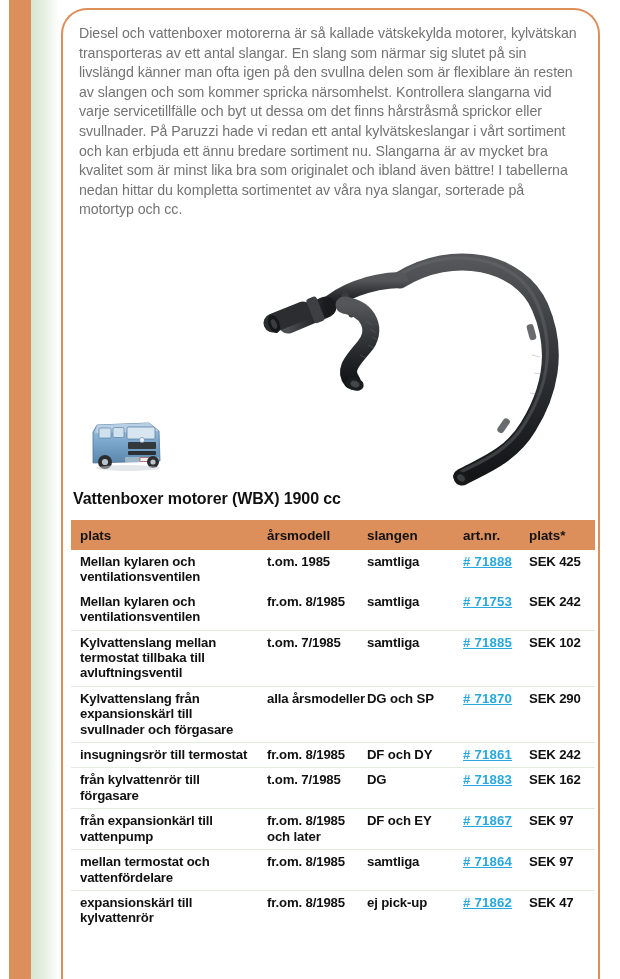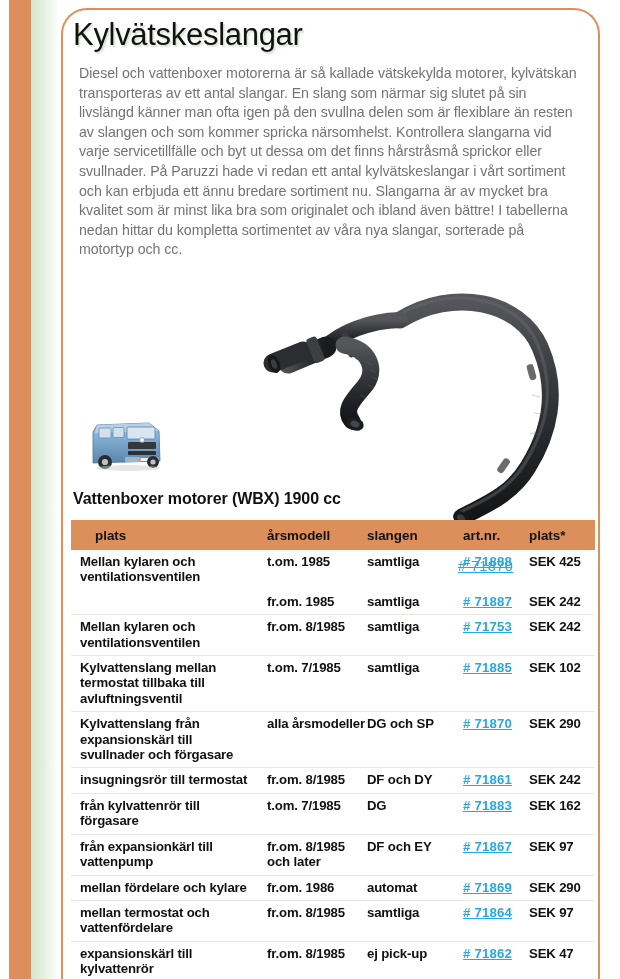"Kylvätskeslangar" h1.title { html: <h1>Kylvätskeslangar</h1> -> none }
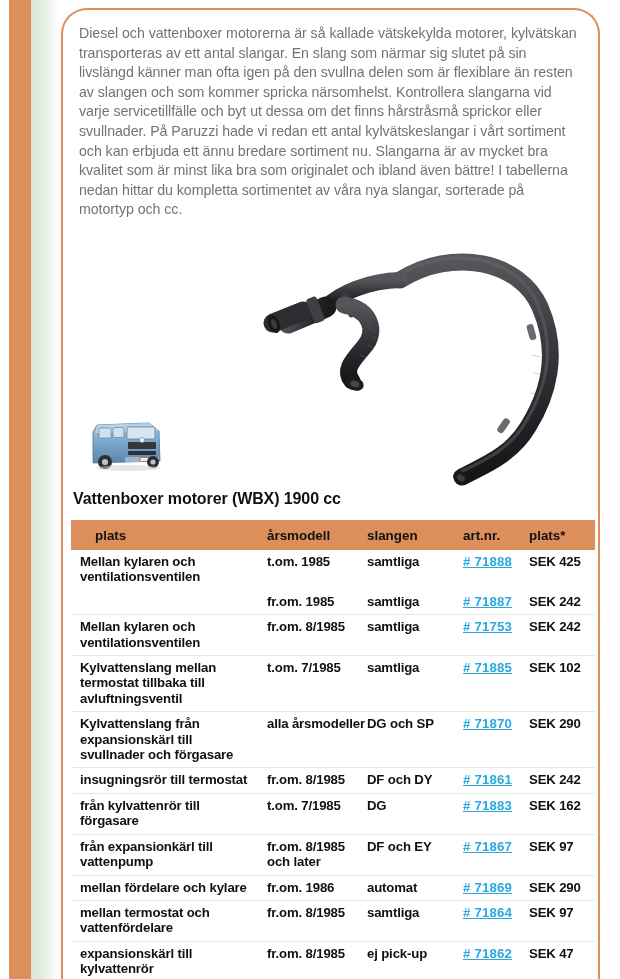"plats" table.parts thead th.c-plats { padding-left: 24px -> 9px }
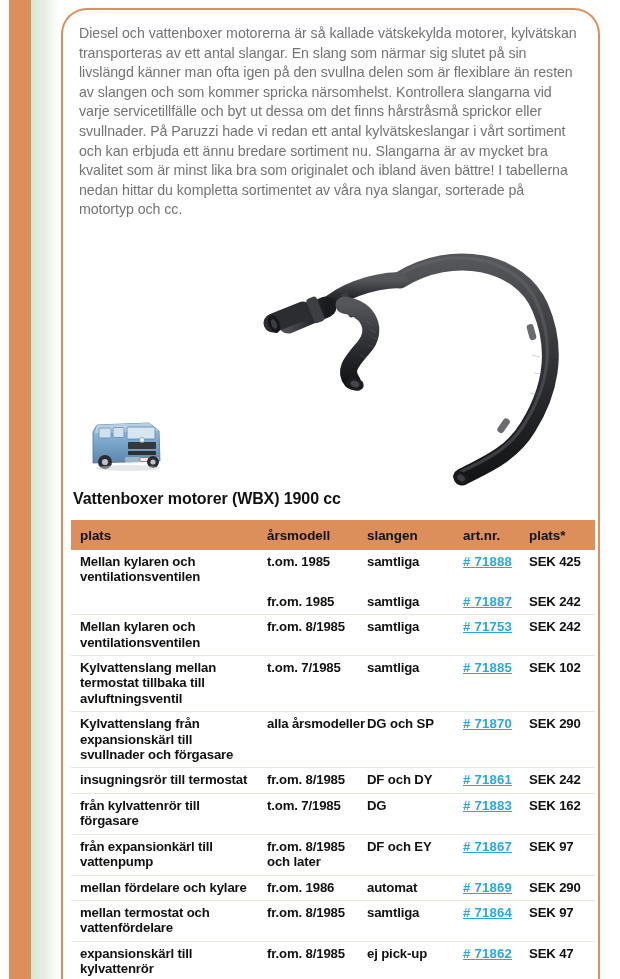"fr.om. 1985" tr { html: <tr> <td></td> <td>fr.om. 1985</td> <td>samtliga</td> <td><a># 71887</a></td> <td>SEK 242</td> </tr> -> none }
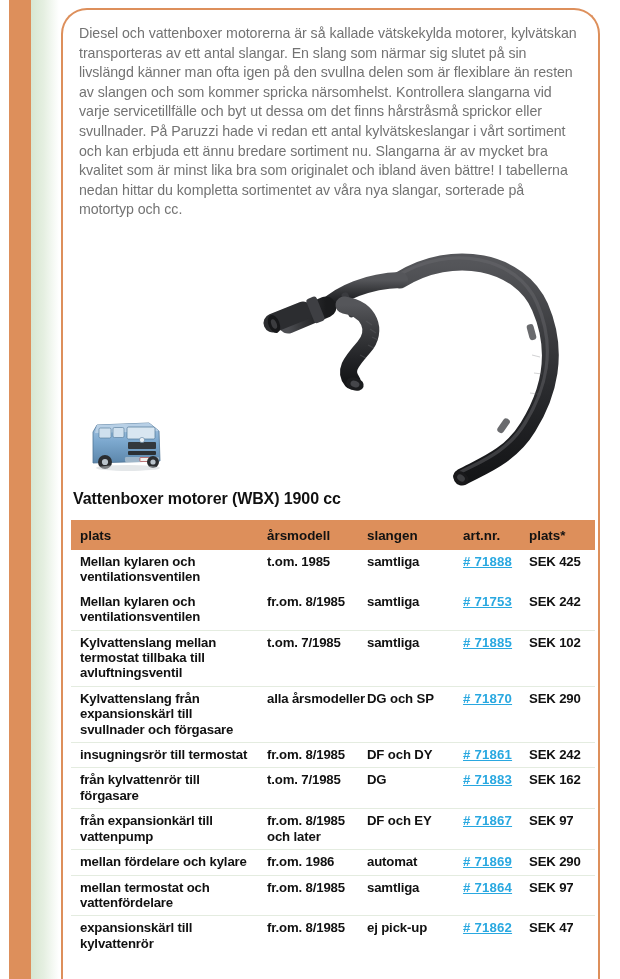"mellan fördelare och kylare" tr { html: <tr> <td>mellan fördelare och kylare</td> <td>fr.om. 1986</td> <td>automat</td> <td><a># 71869</a></td> <td>SEK 290</td> </tr> -> none }
